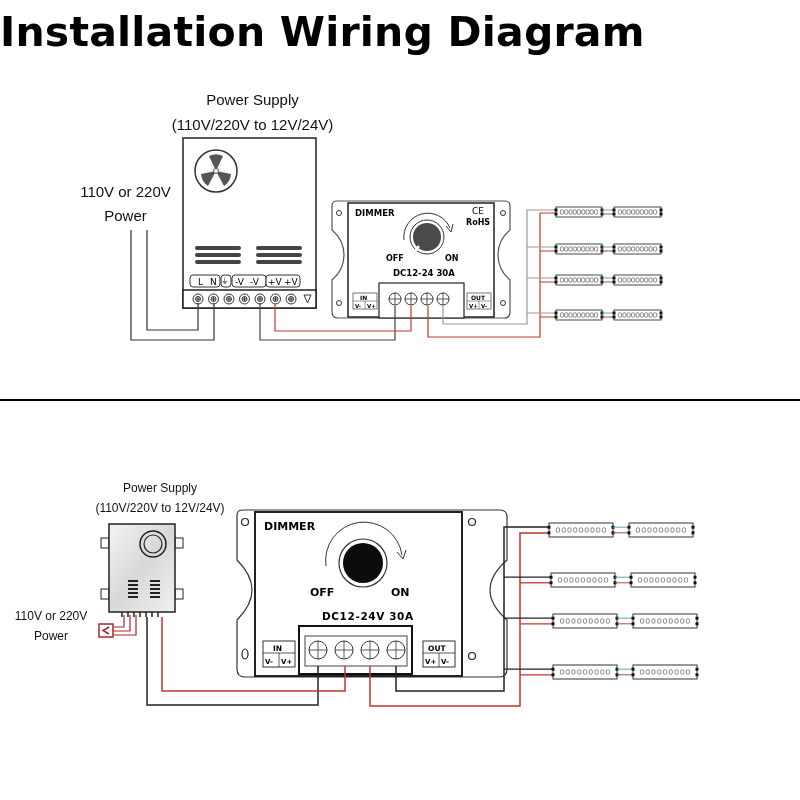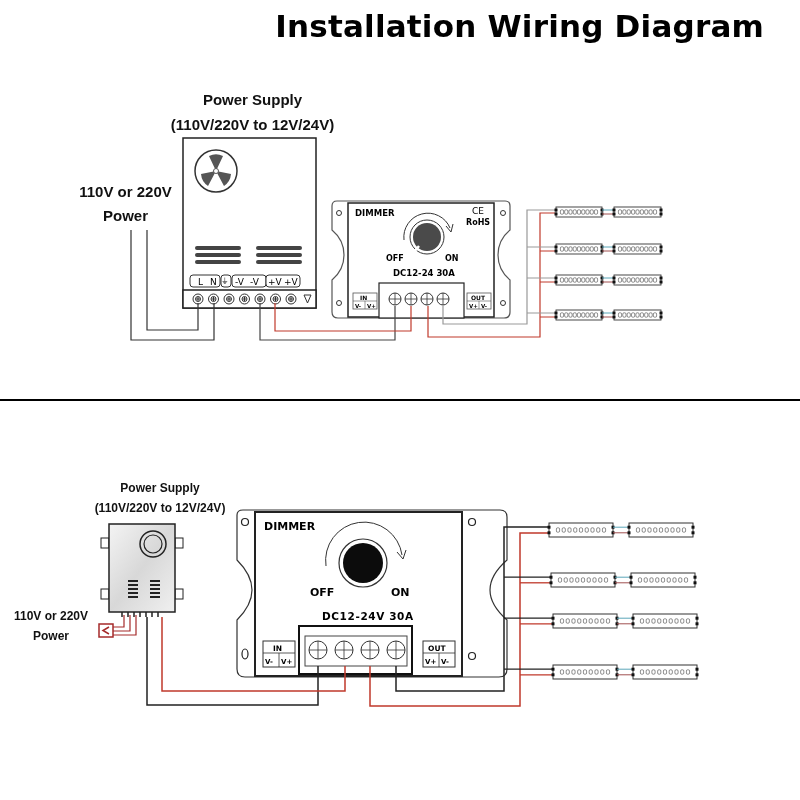"Installation Wiring Diagram" .title { font-size: 31px -> 41px; text-align: right -> left }
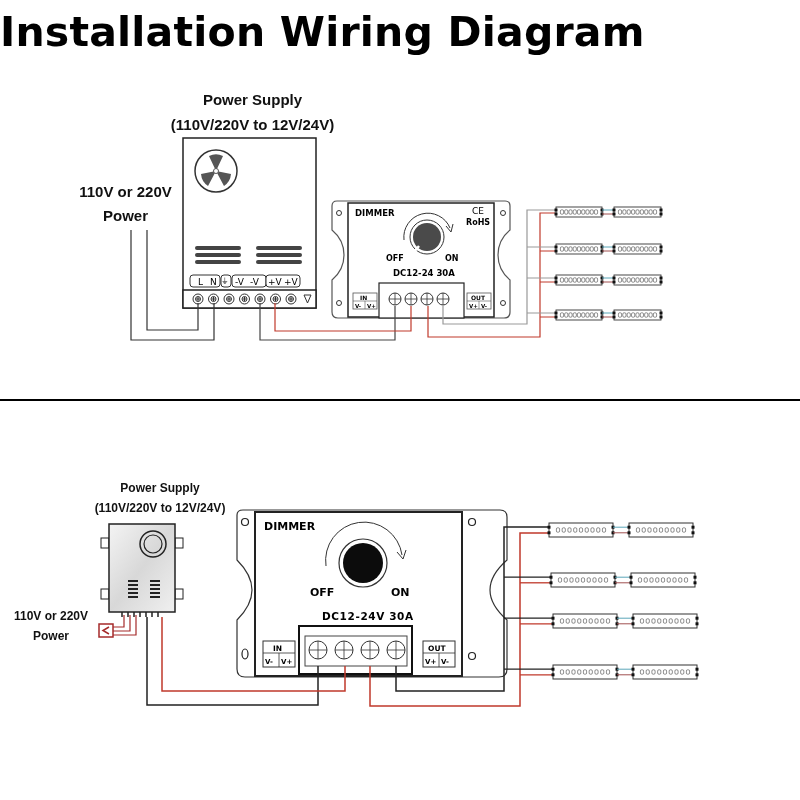"Power Supply" .lbl { font-weight: bold -> none }
